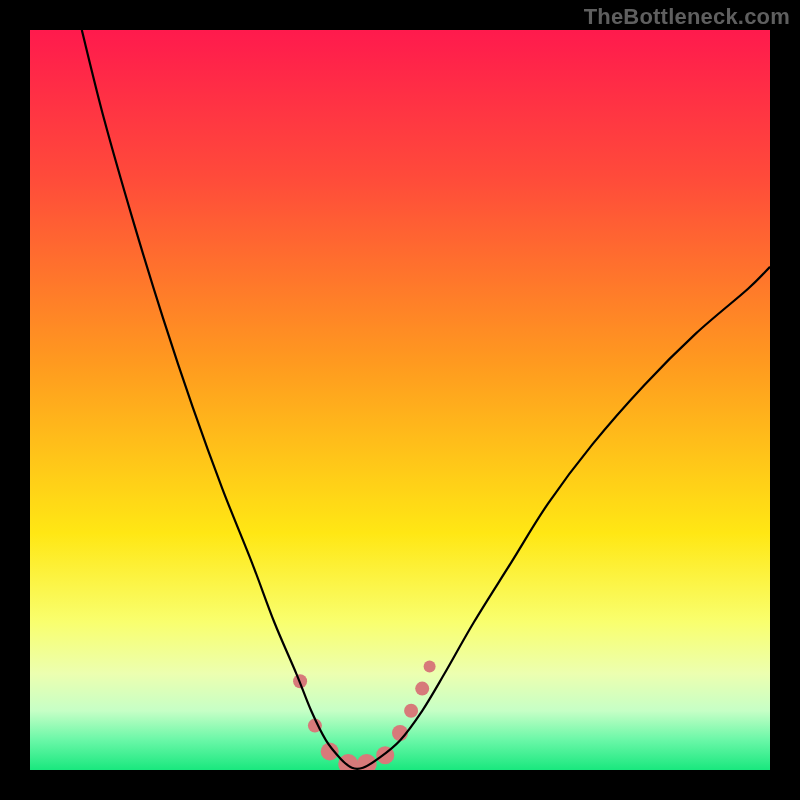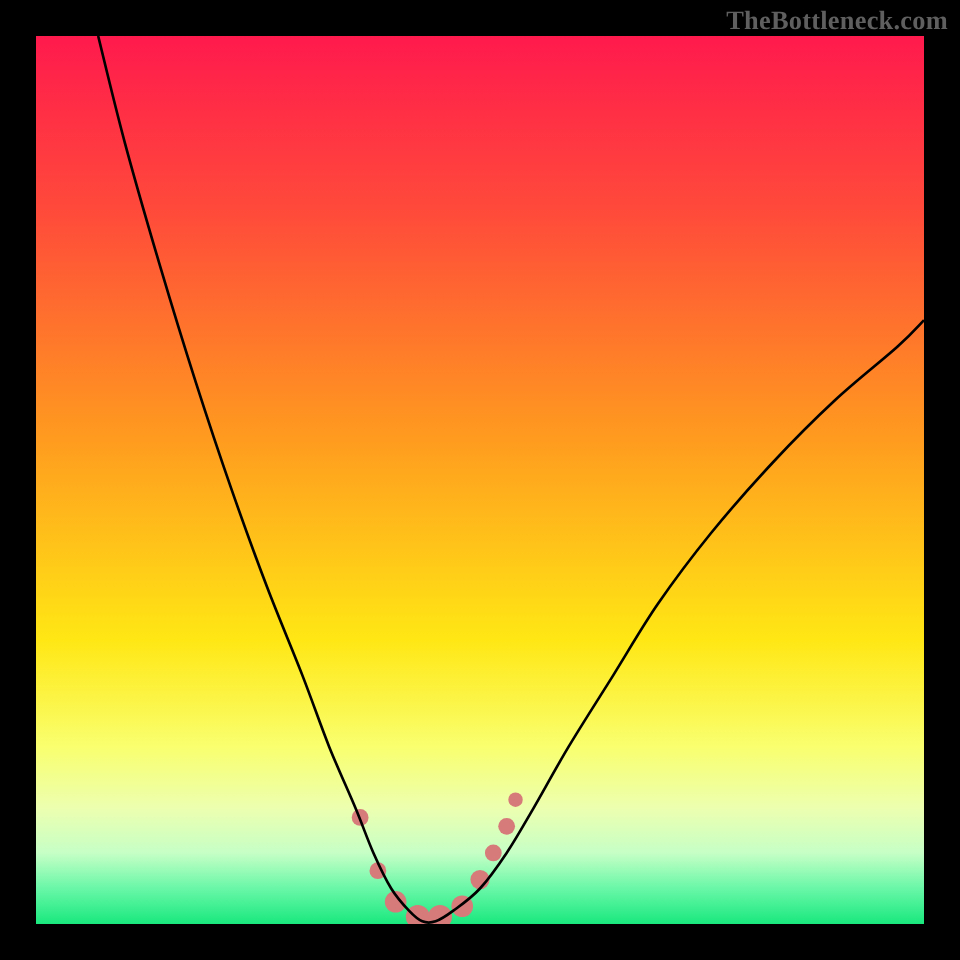"TheBottleneck.com" .watermark { font-family: Liberation Serif, serif -> Liberation Sans, sans-serif }
